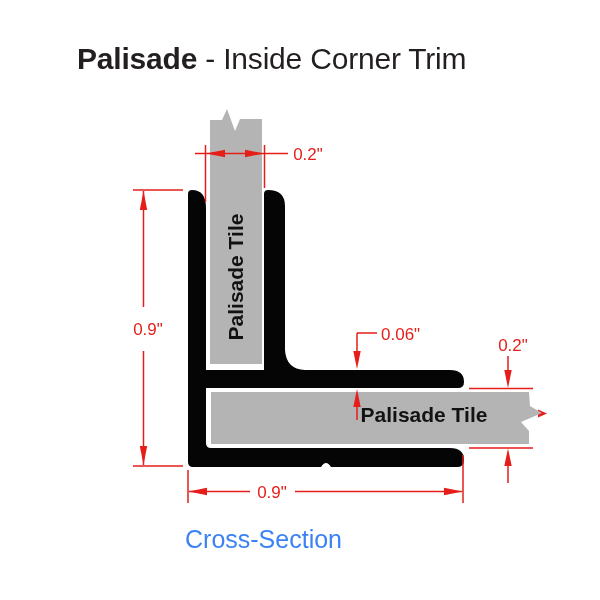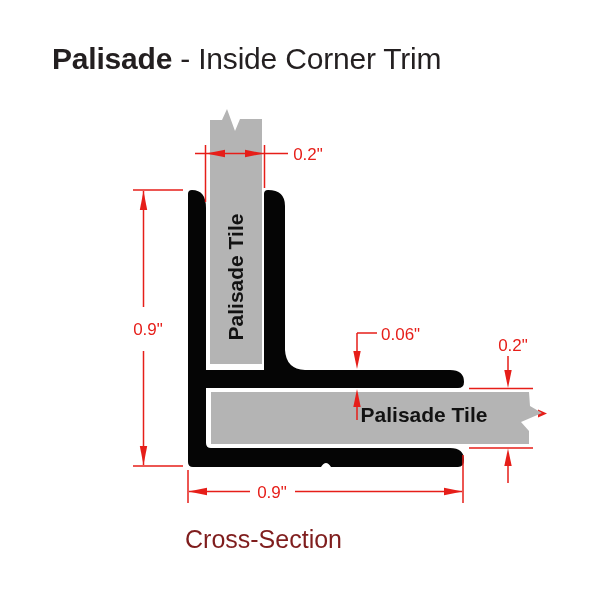"Palisade - Inside Corner Trim" .title { left: 52px -> 77px }
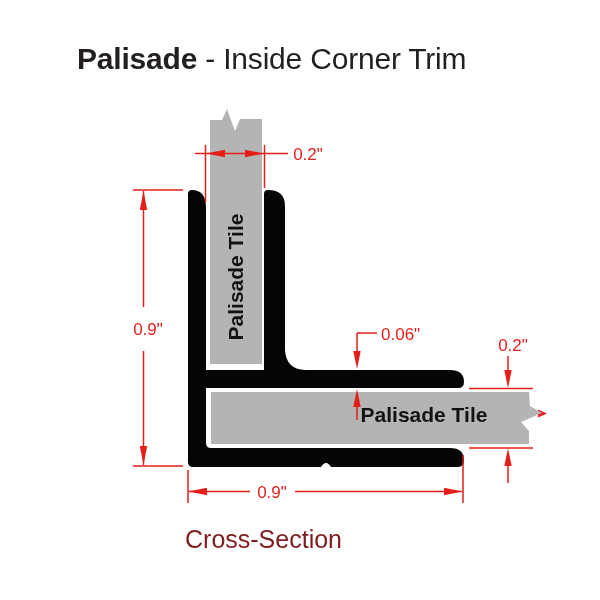"Cross-Section" .caption { color: #7f1d1d -> #3b82f6 }
